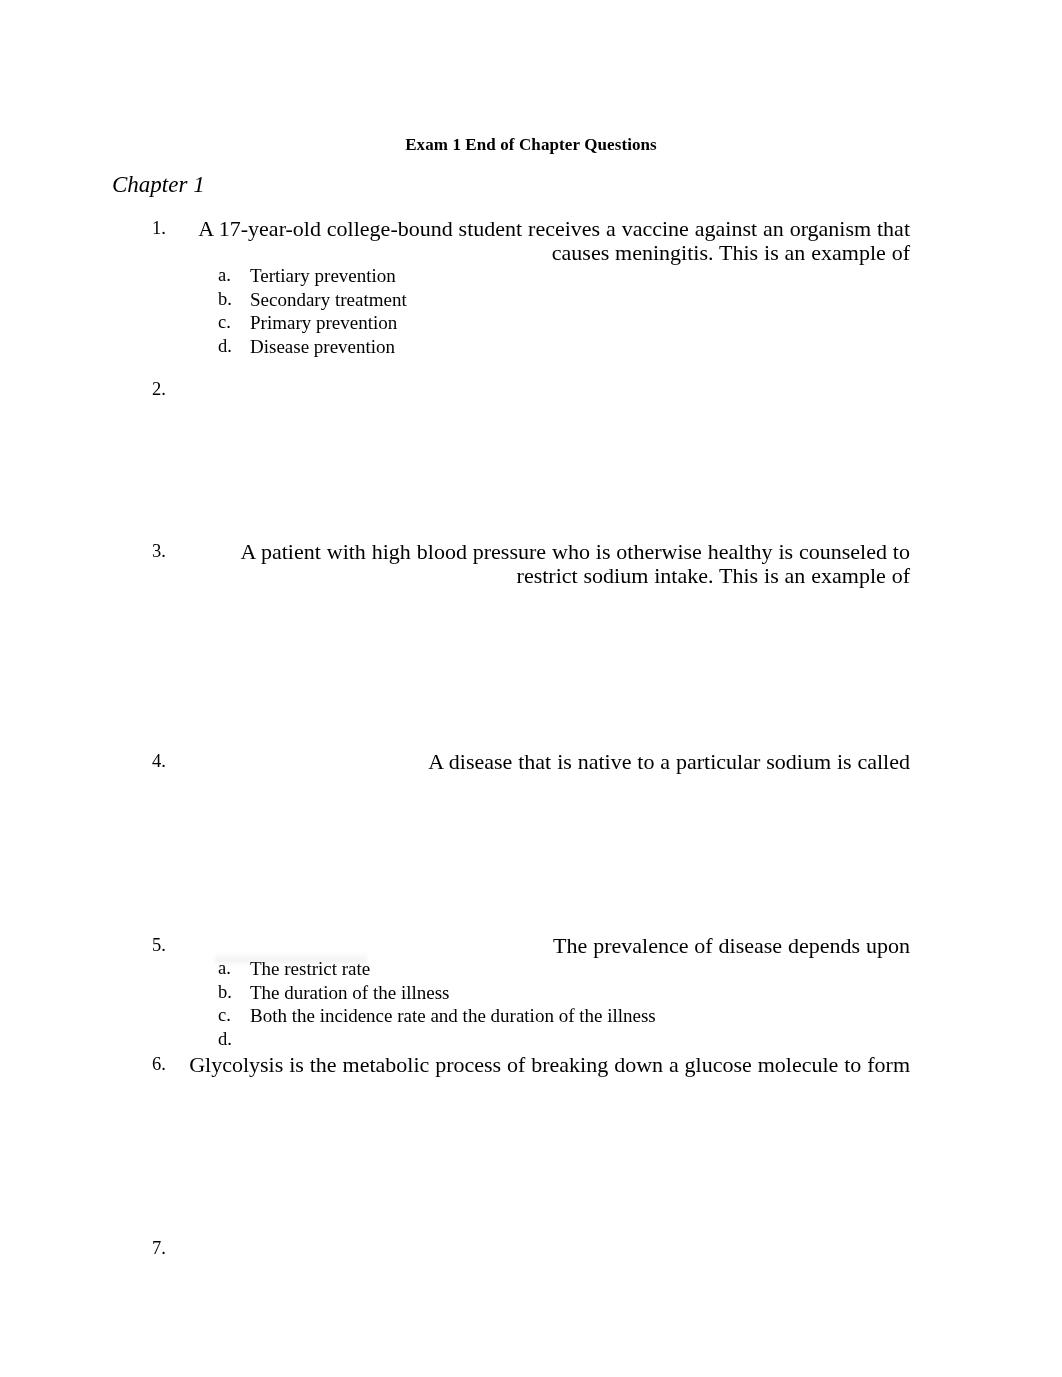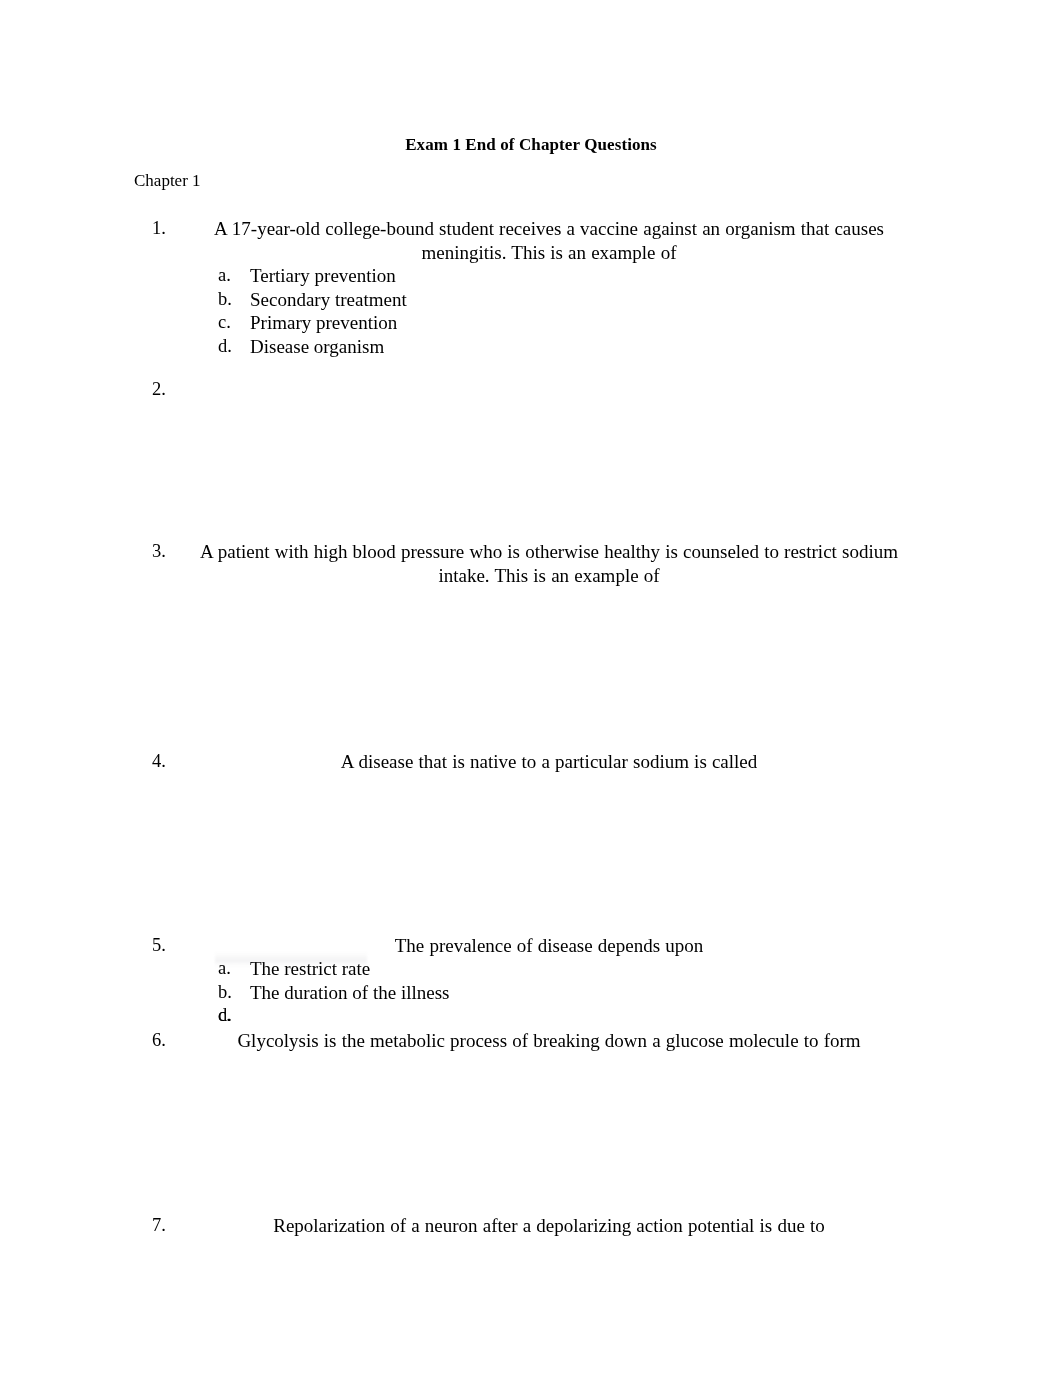"Chapter 1" .chapter-heading { font-size: 17px -> 23px; font-style: none -> italic; left: 134px -> 112px }
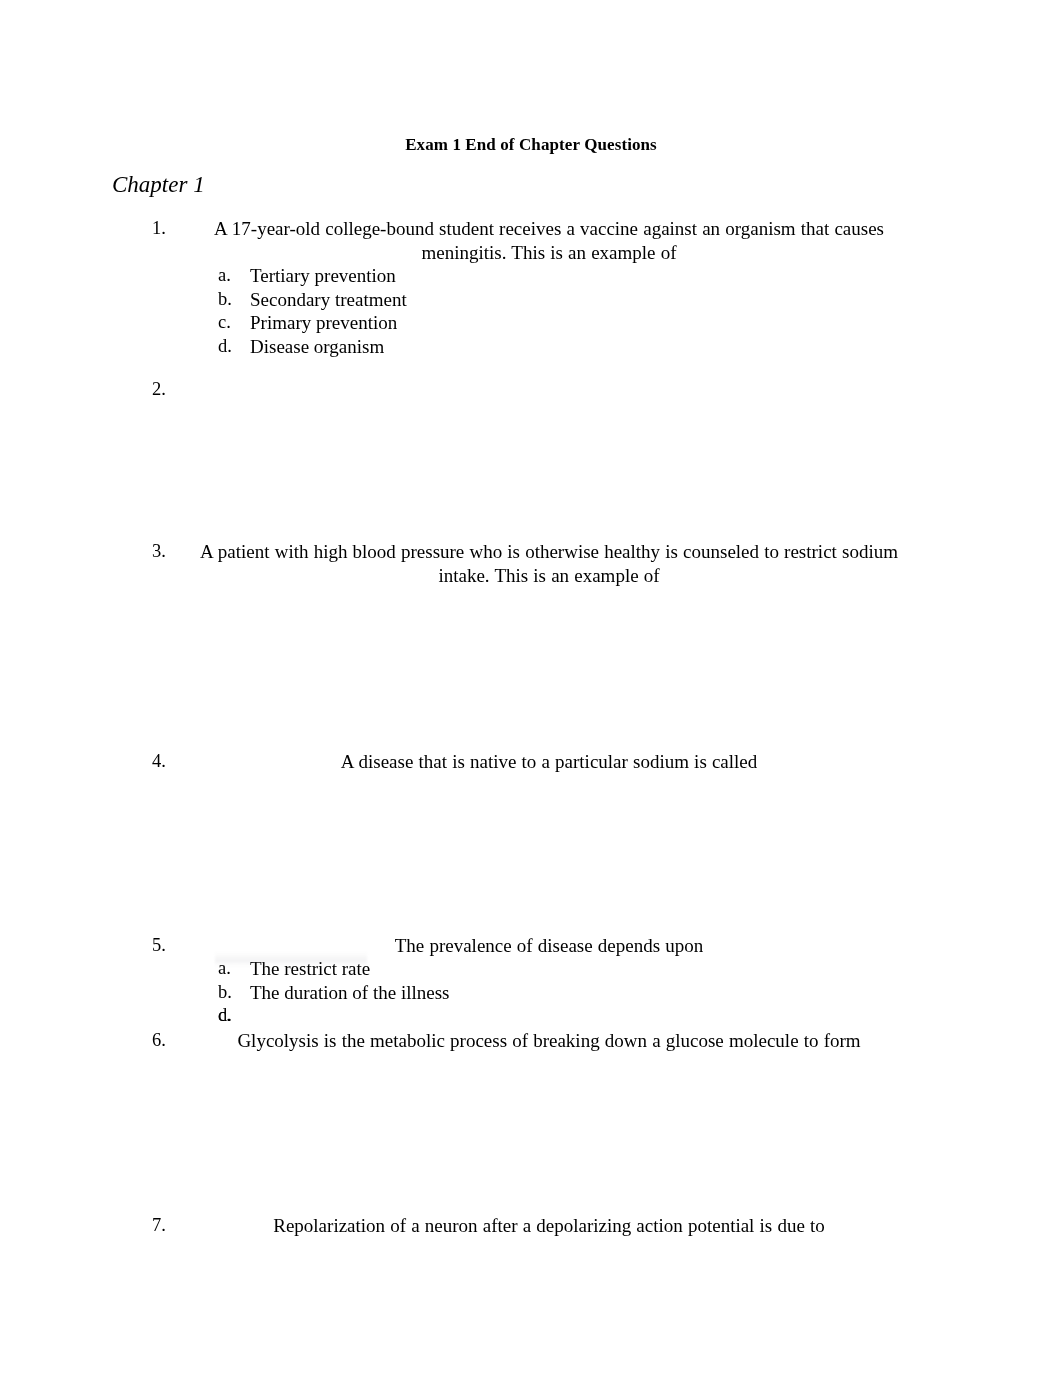"A 17-year-old college-bound student" .q-text { font-size: 19px -> 22px; text-align: center -> right }
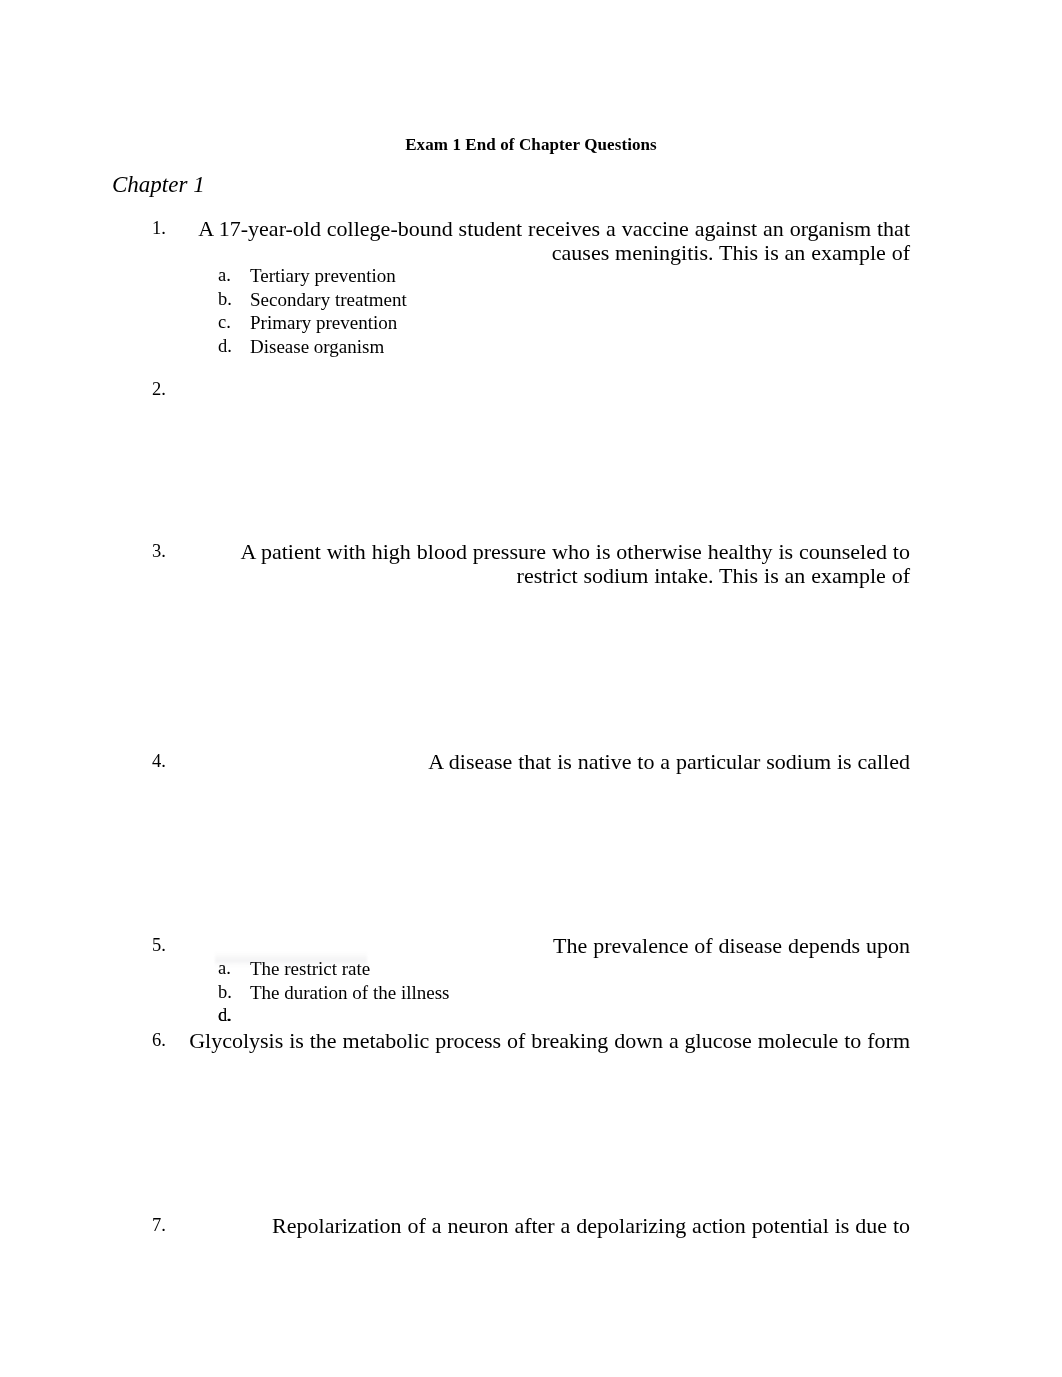"Disease organism" span.opt-text { text: organism -> prevention }
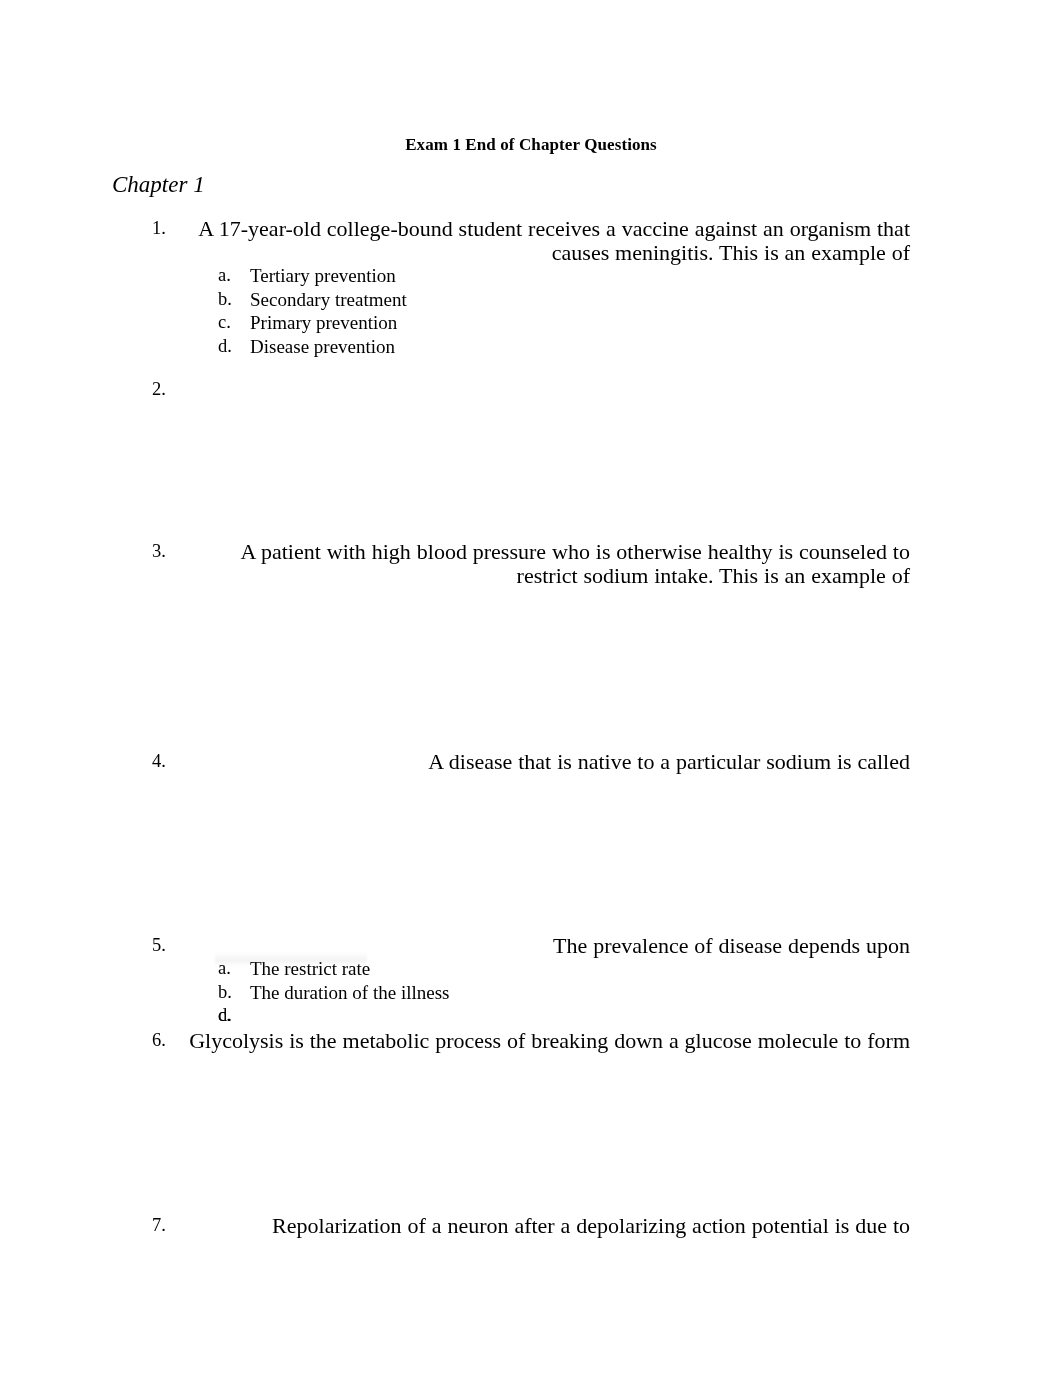"Both the incidence rate and" span.opt-text { html: none -> <span>Both the incidence rate and the duration of the illness</span> }
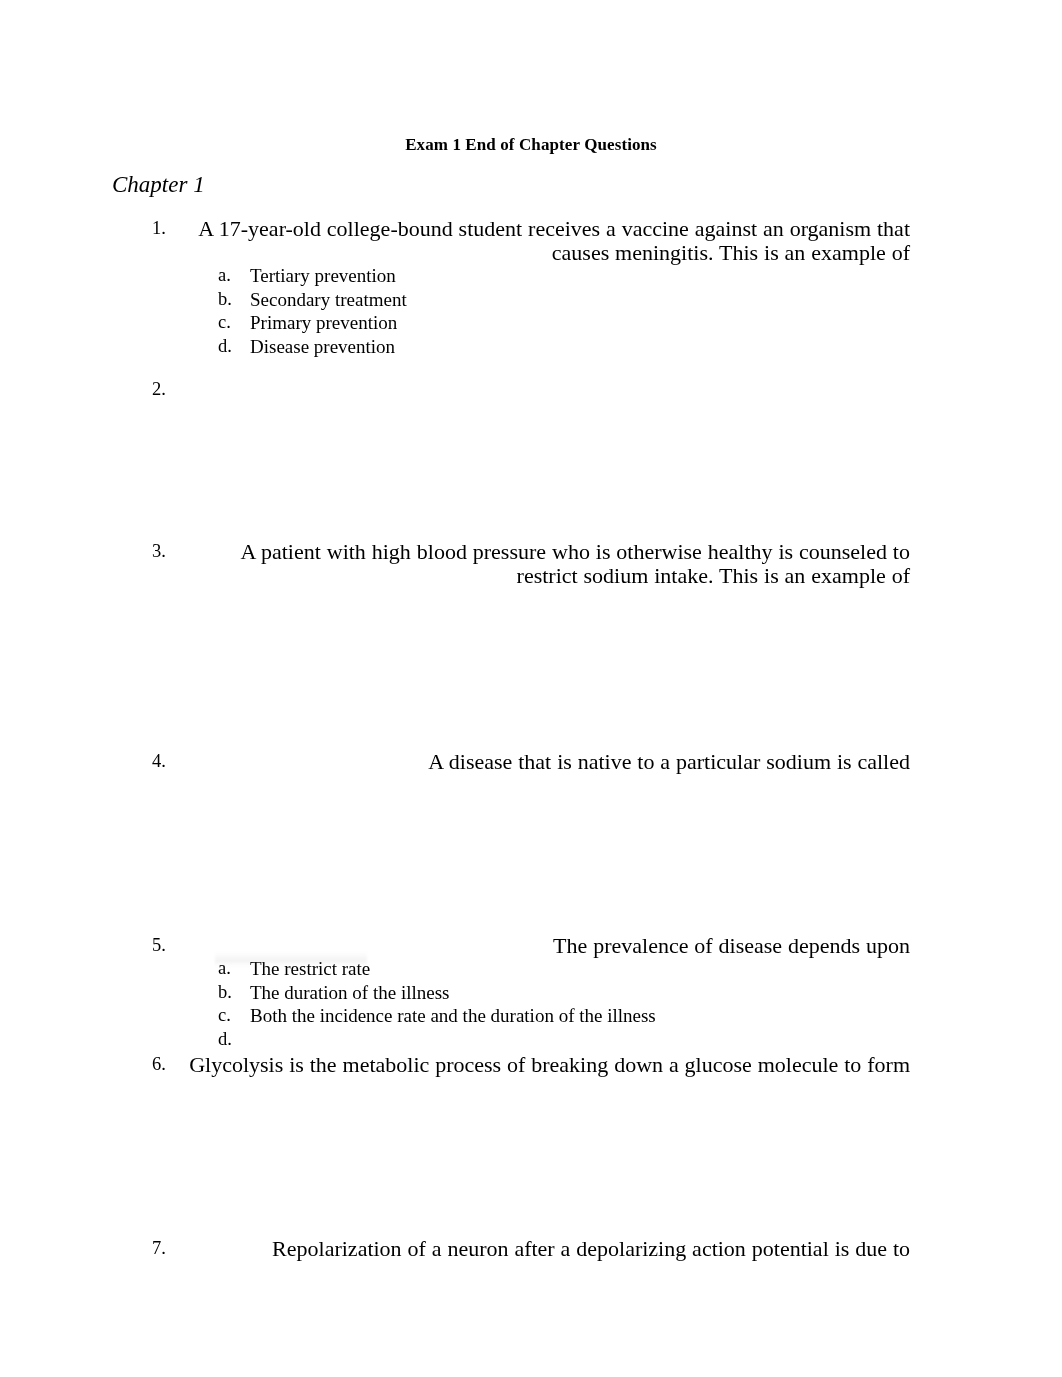"Repolarization of a neuron after" div.q-text { html: <div>Repolarization of a neuron after a depolarizing action potential is due to</div> -> none }
